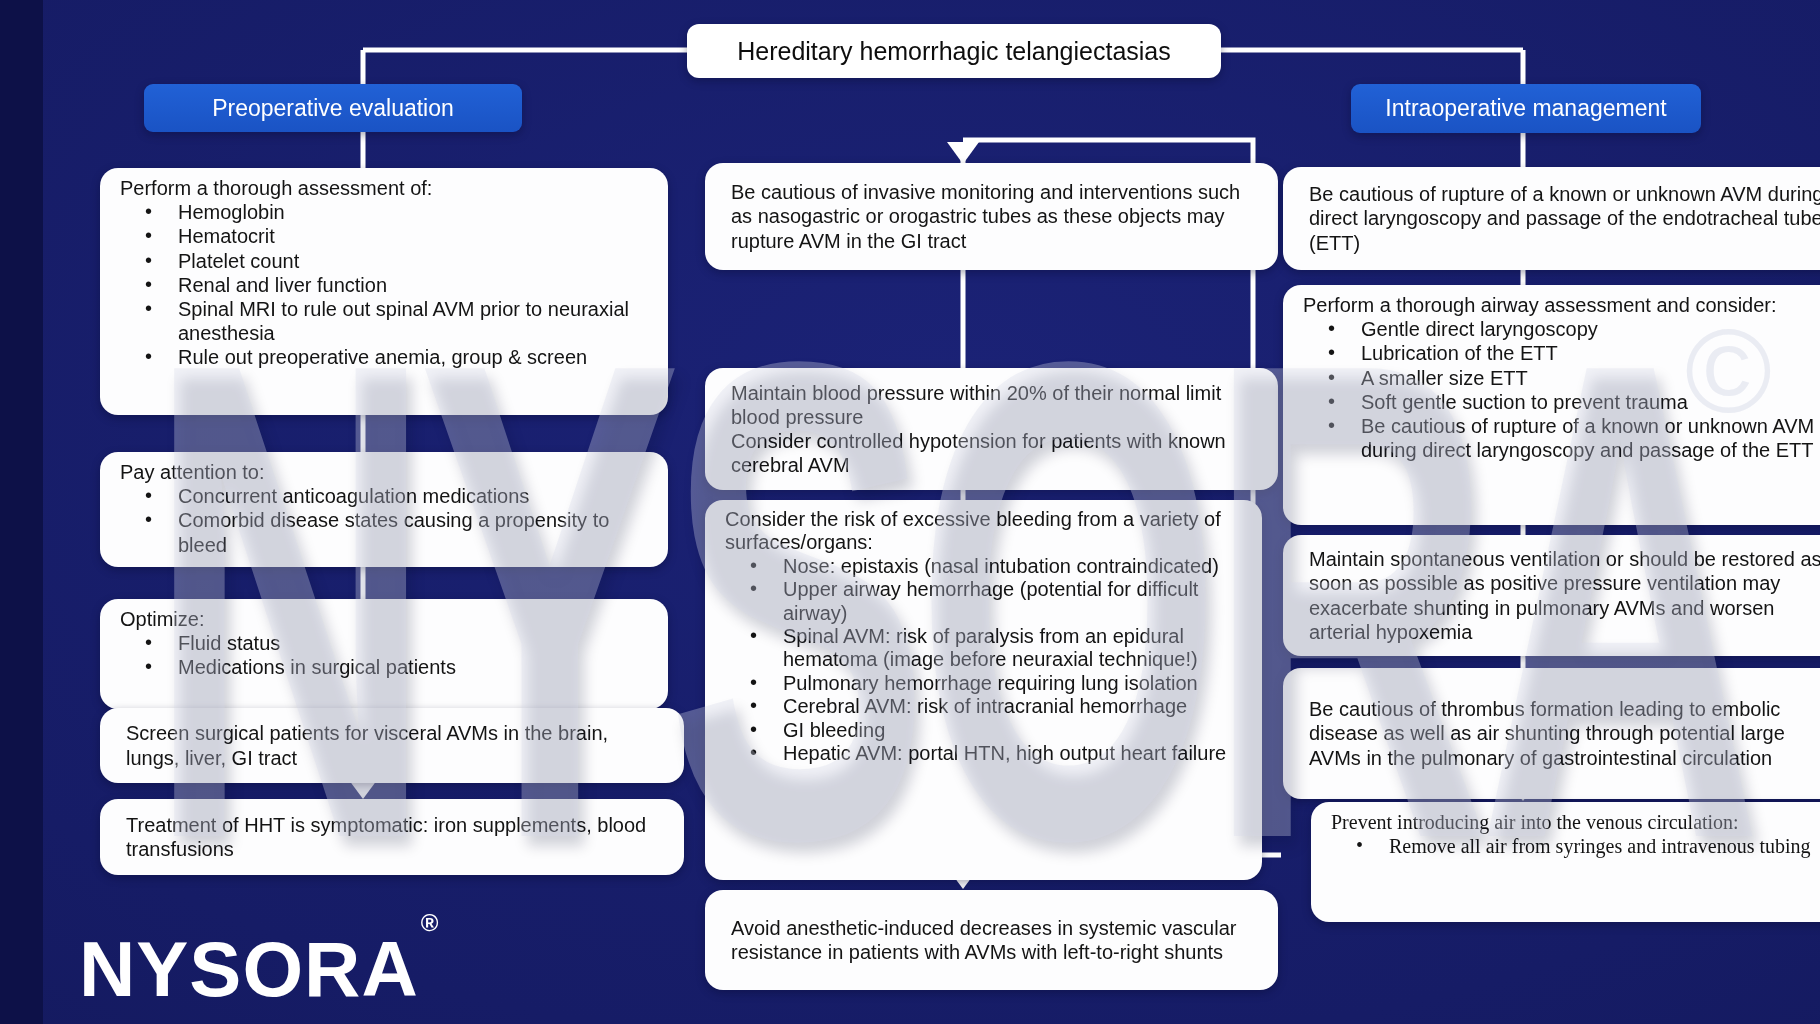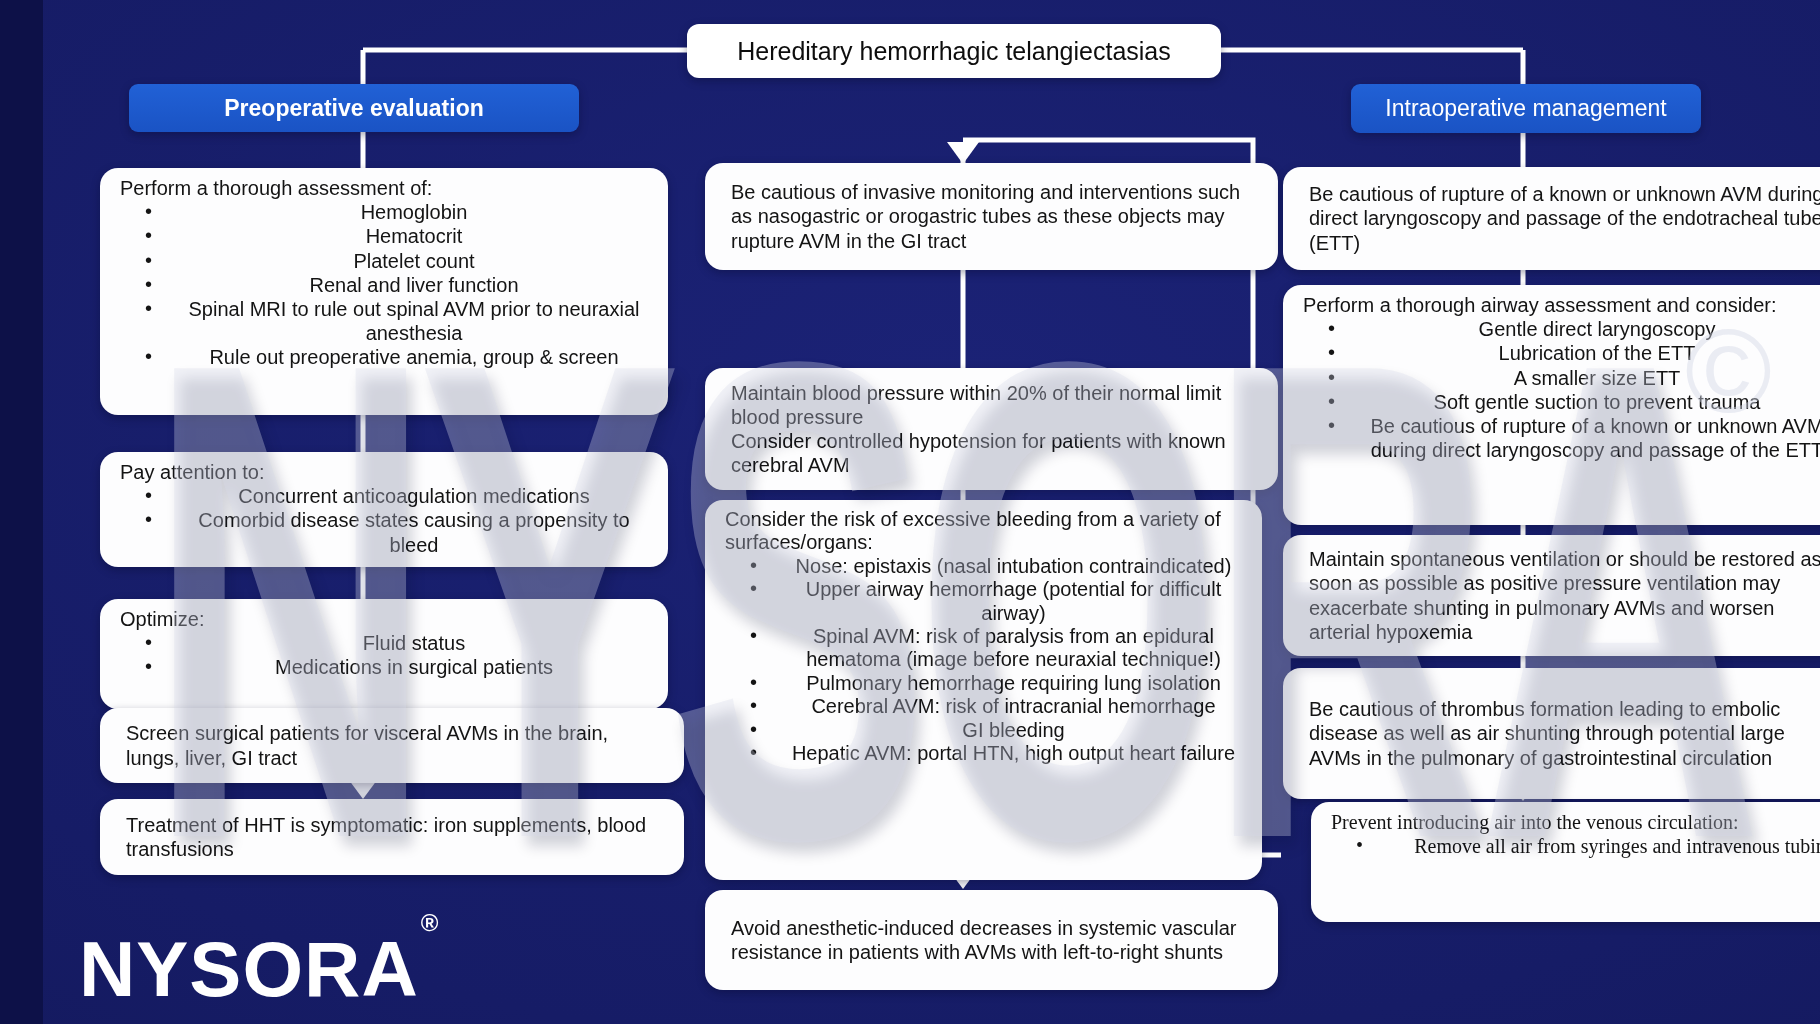"Preoperative evaluation" #preop-header { font-weight: bold -> none; left: 86px -> 101px; width: 450px -> 378px }
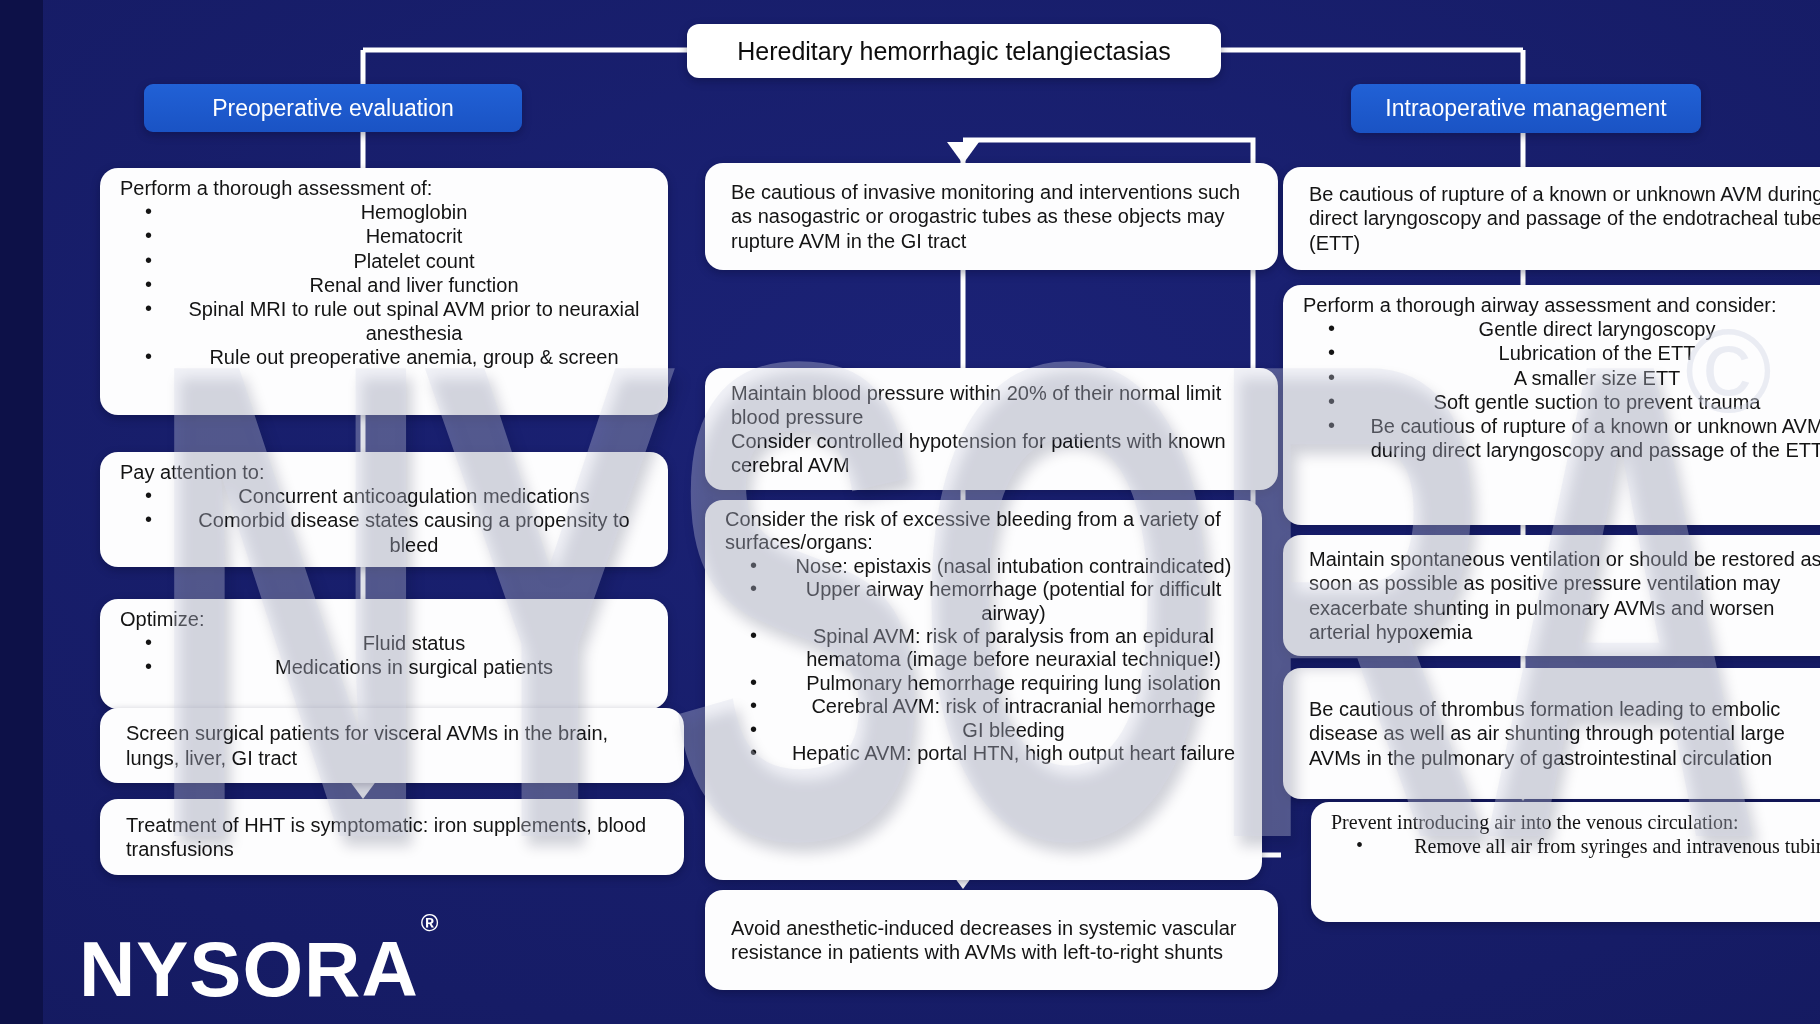"Hemoglobin" .bbox ul { text-align: center -> none }
